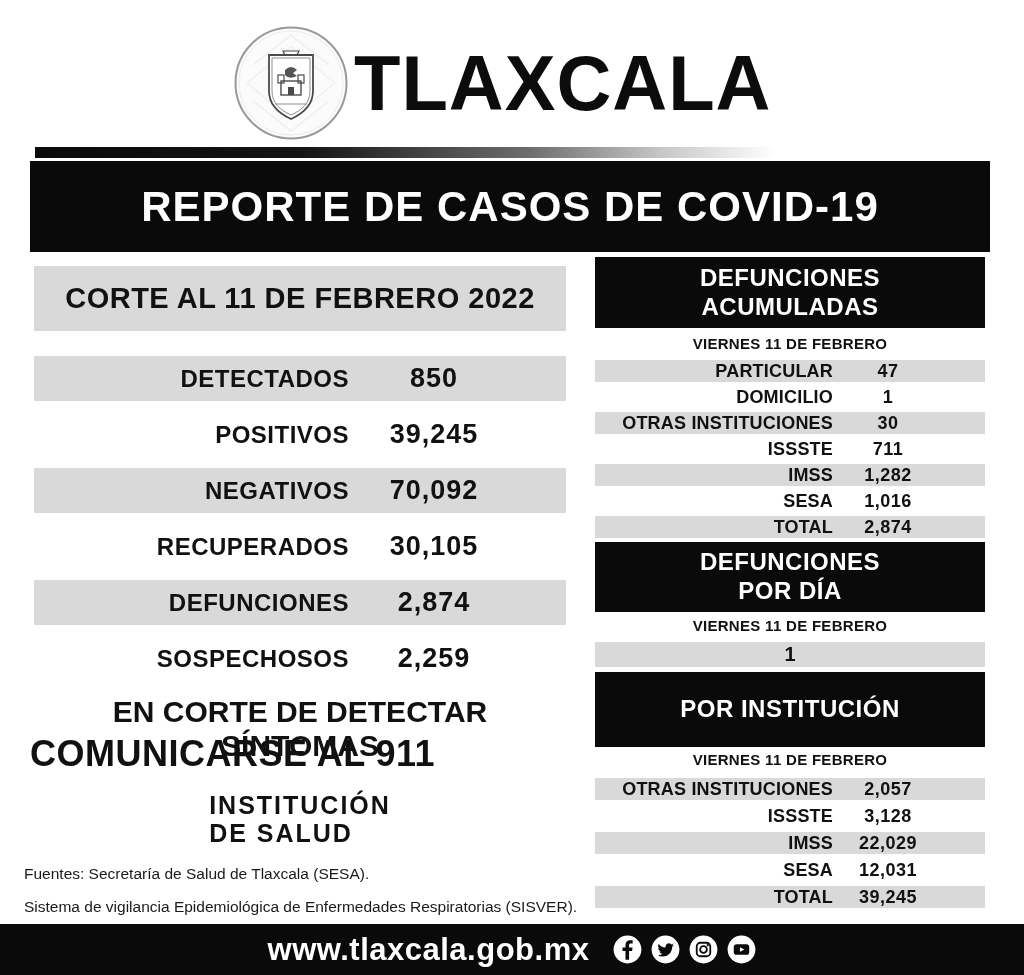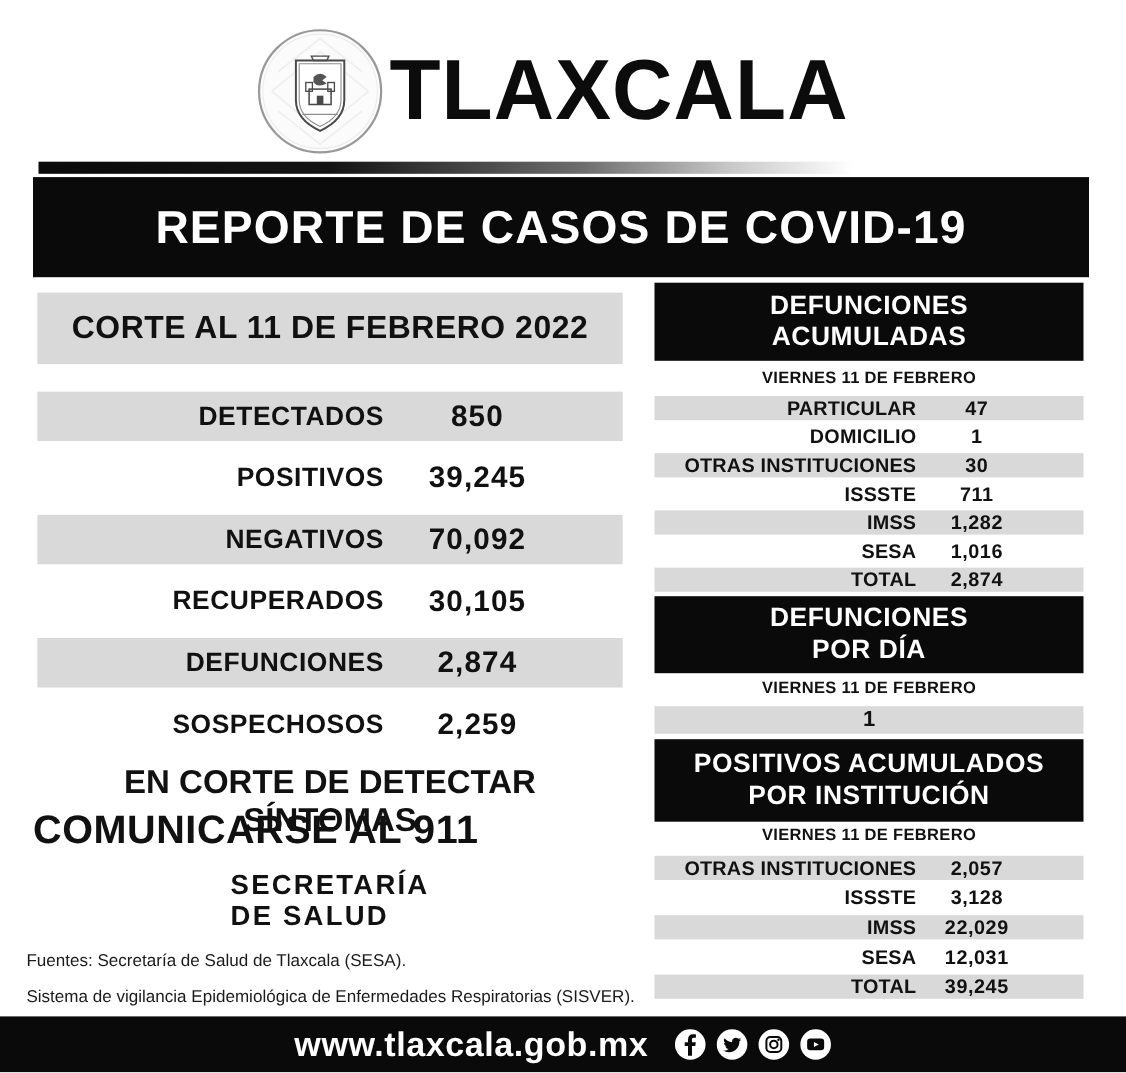"POSITIVOS ACUMULADOS" span { html: <span>POSITIVOS ACUMULADOS</span> -> none }
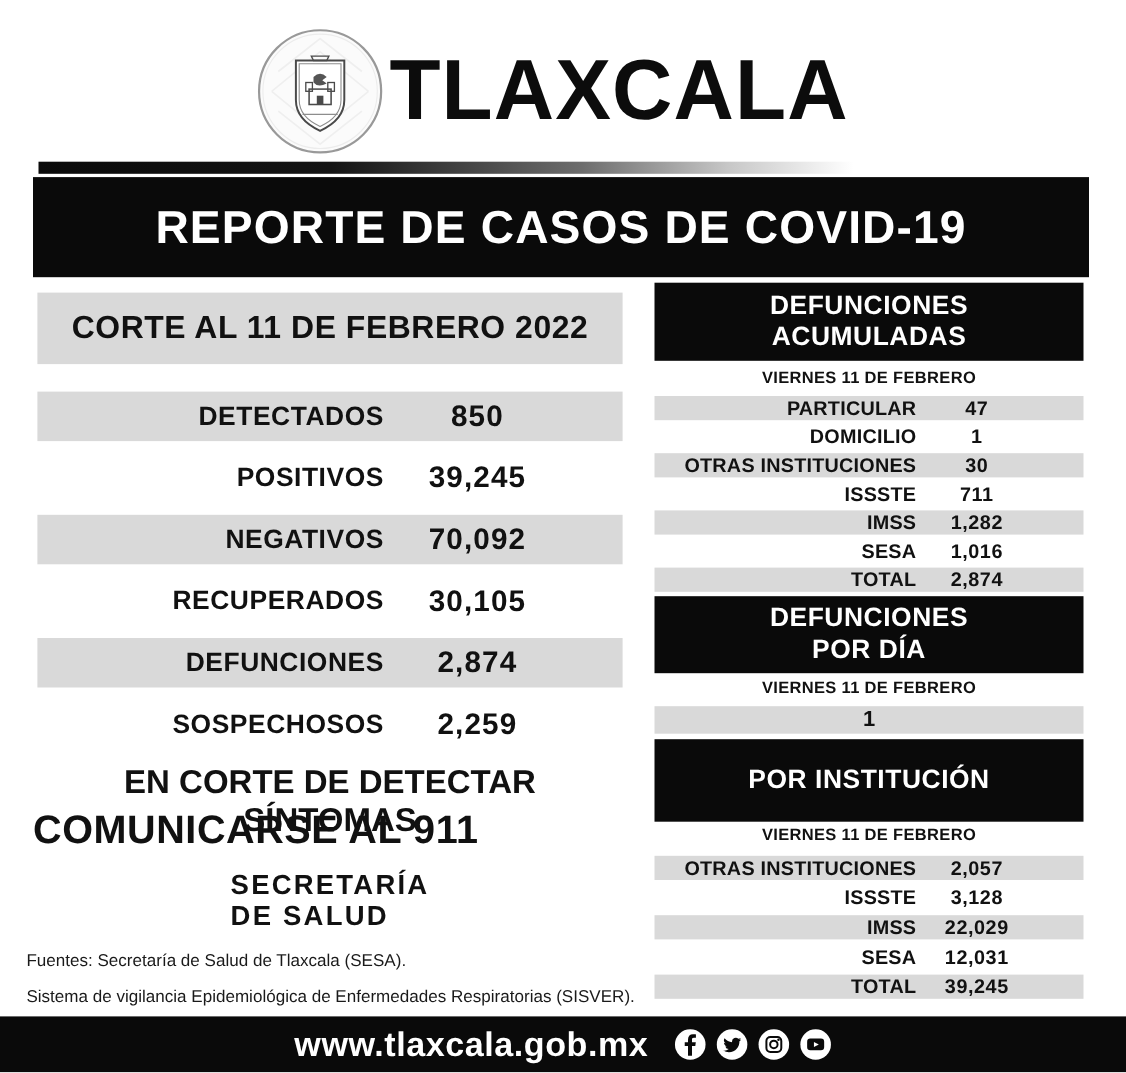"SECRETARÍA" span { text: SECRETARÍA -> INSTITUCIÓN }
